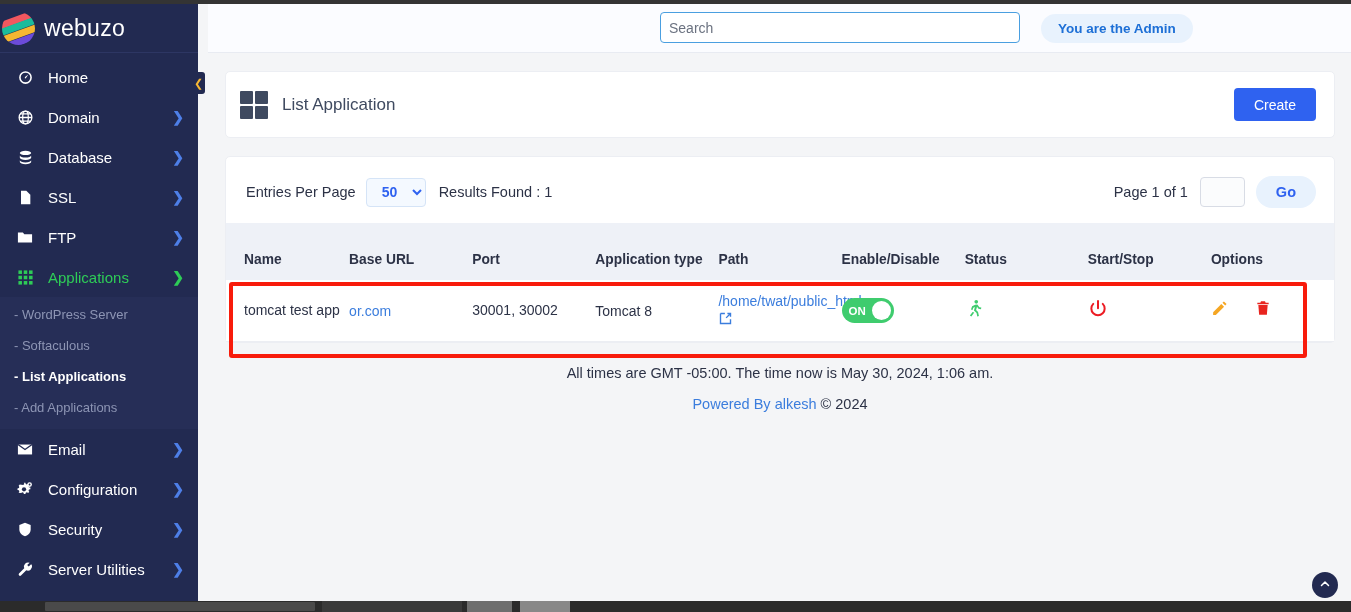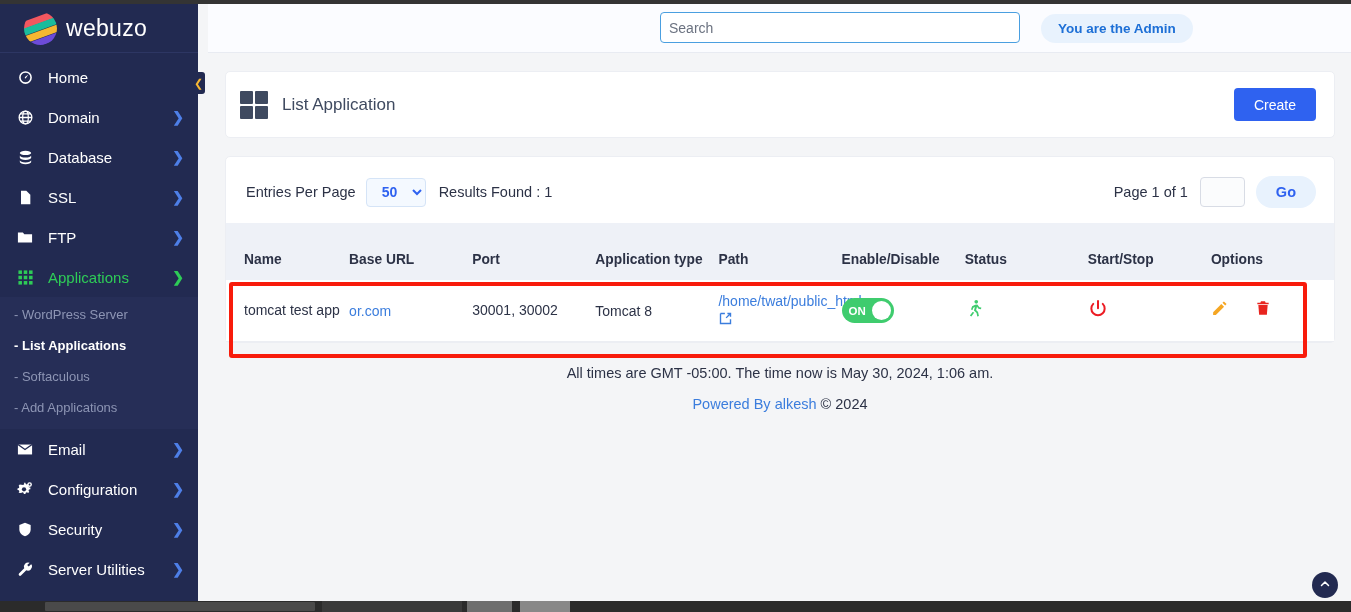"webuzo" .brand { padding-left: 24px -> 2px }
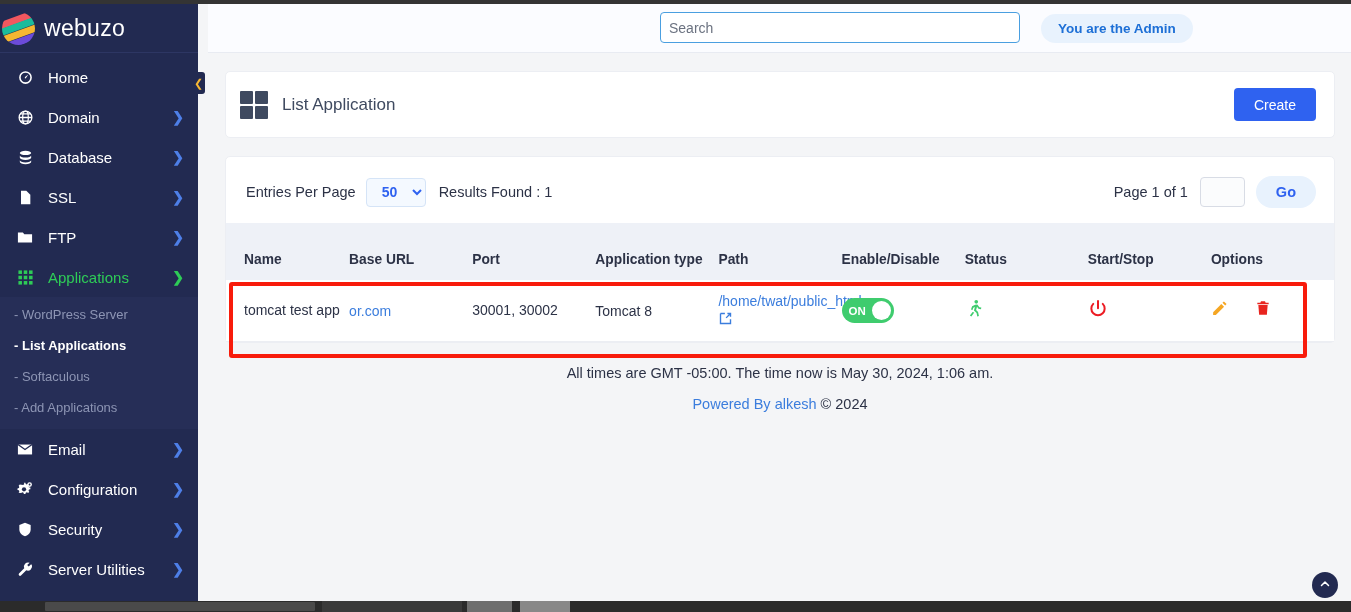"- List Applications" div.subnav-item { order: before "- Softaculous" -> after "- Softaculous" }
